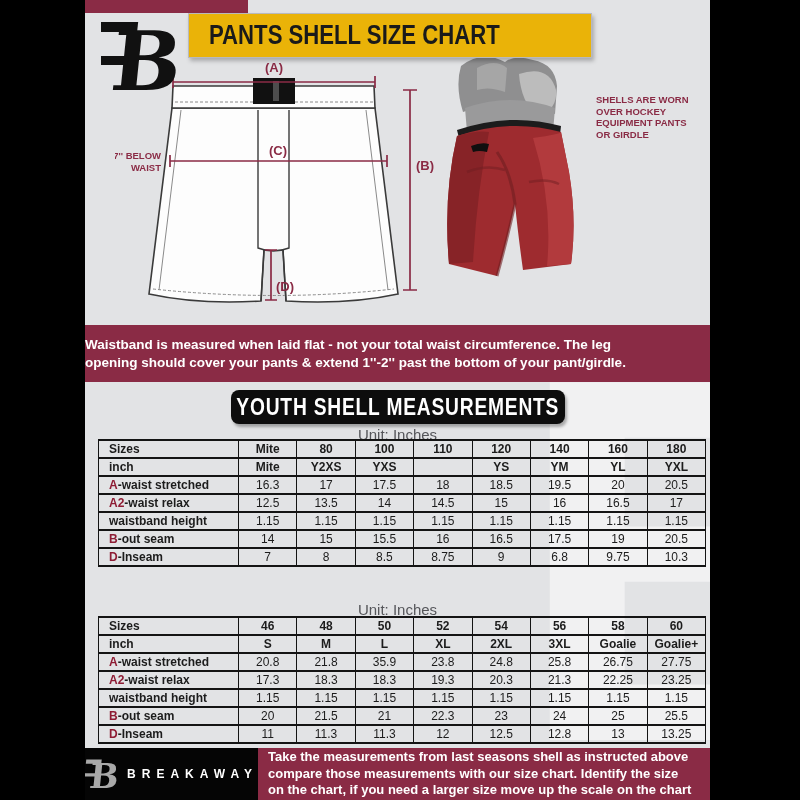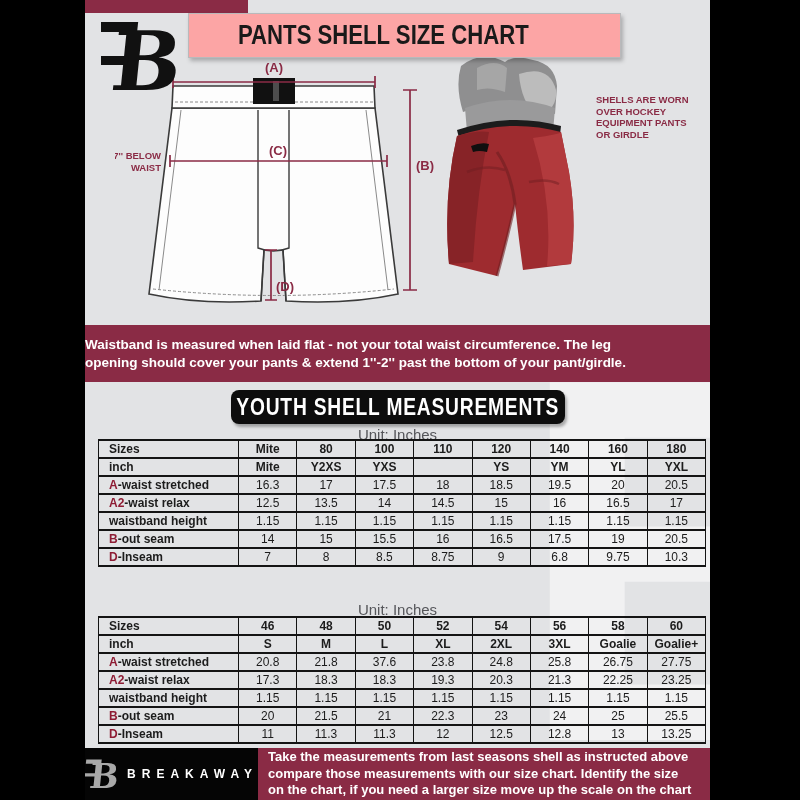"PANTS SHELL SIZE CHART" .titlebar { background: #fca5a5 -> #eab308; padding-left: 29px -> none }
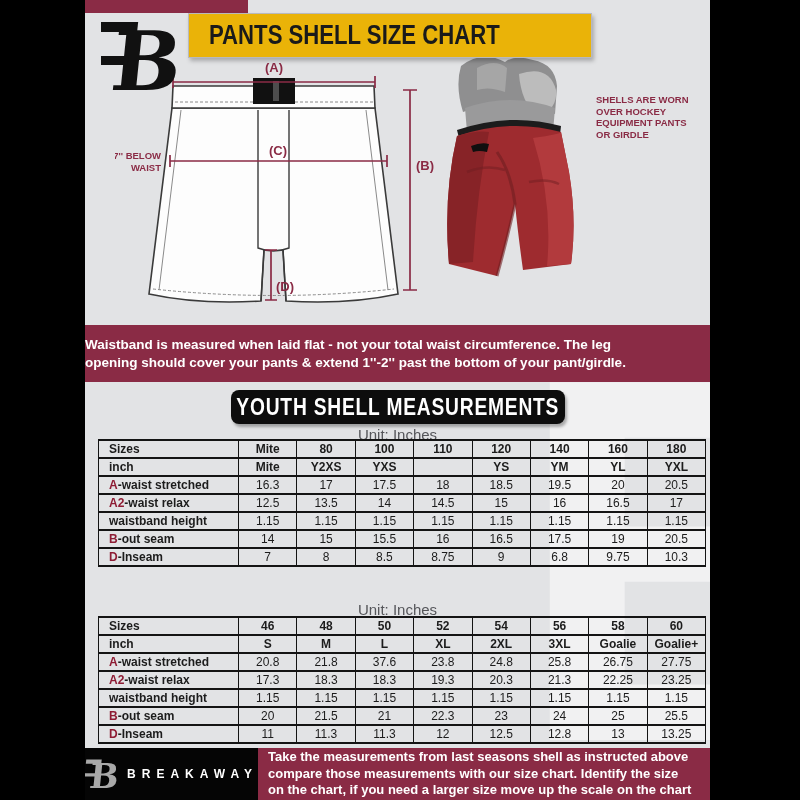"37.6" td { text: 37.6 -> 35.9 }
